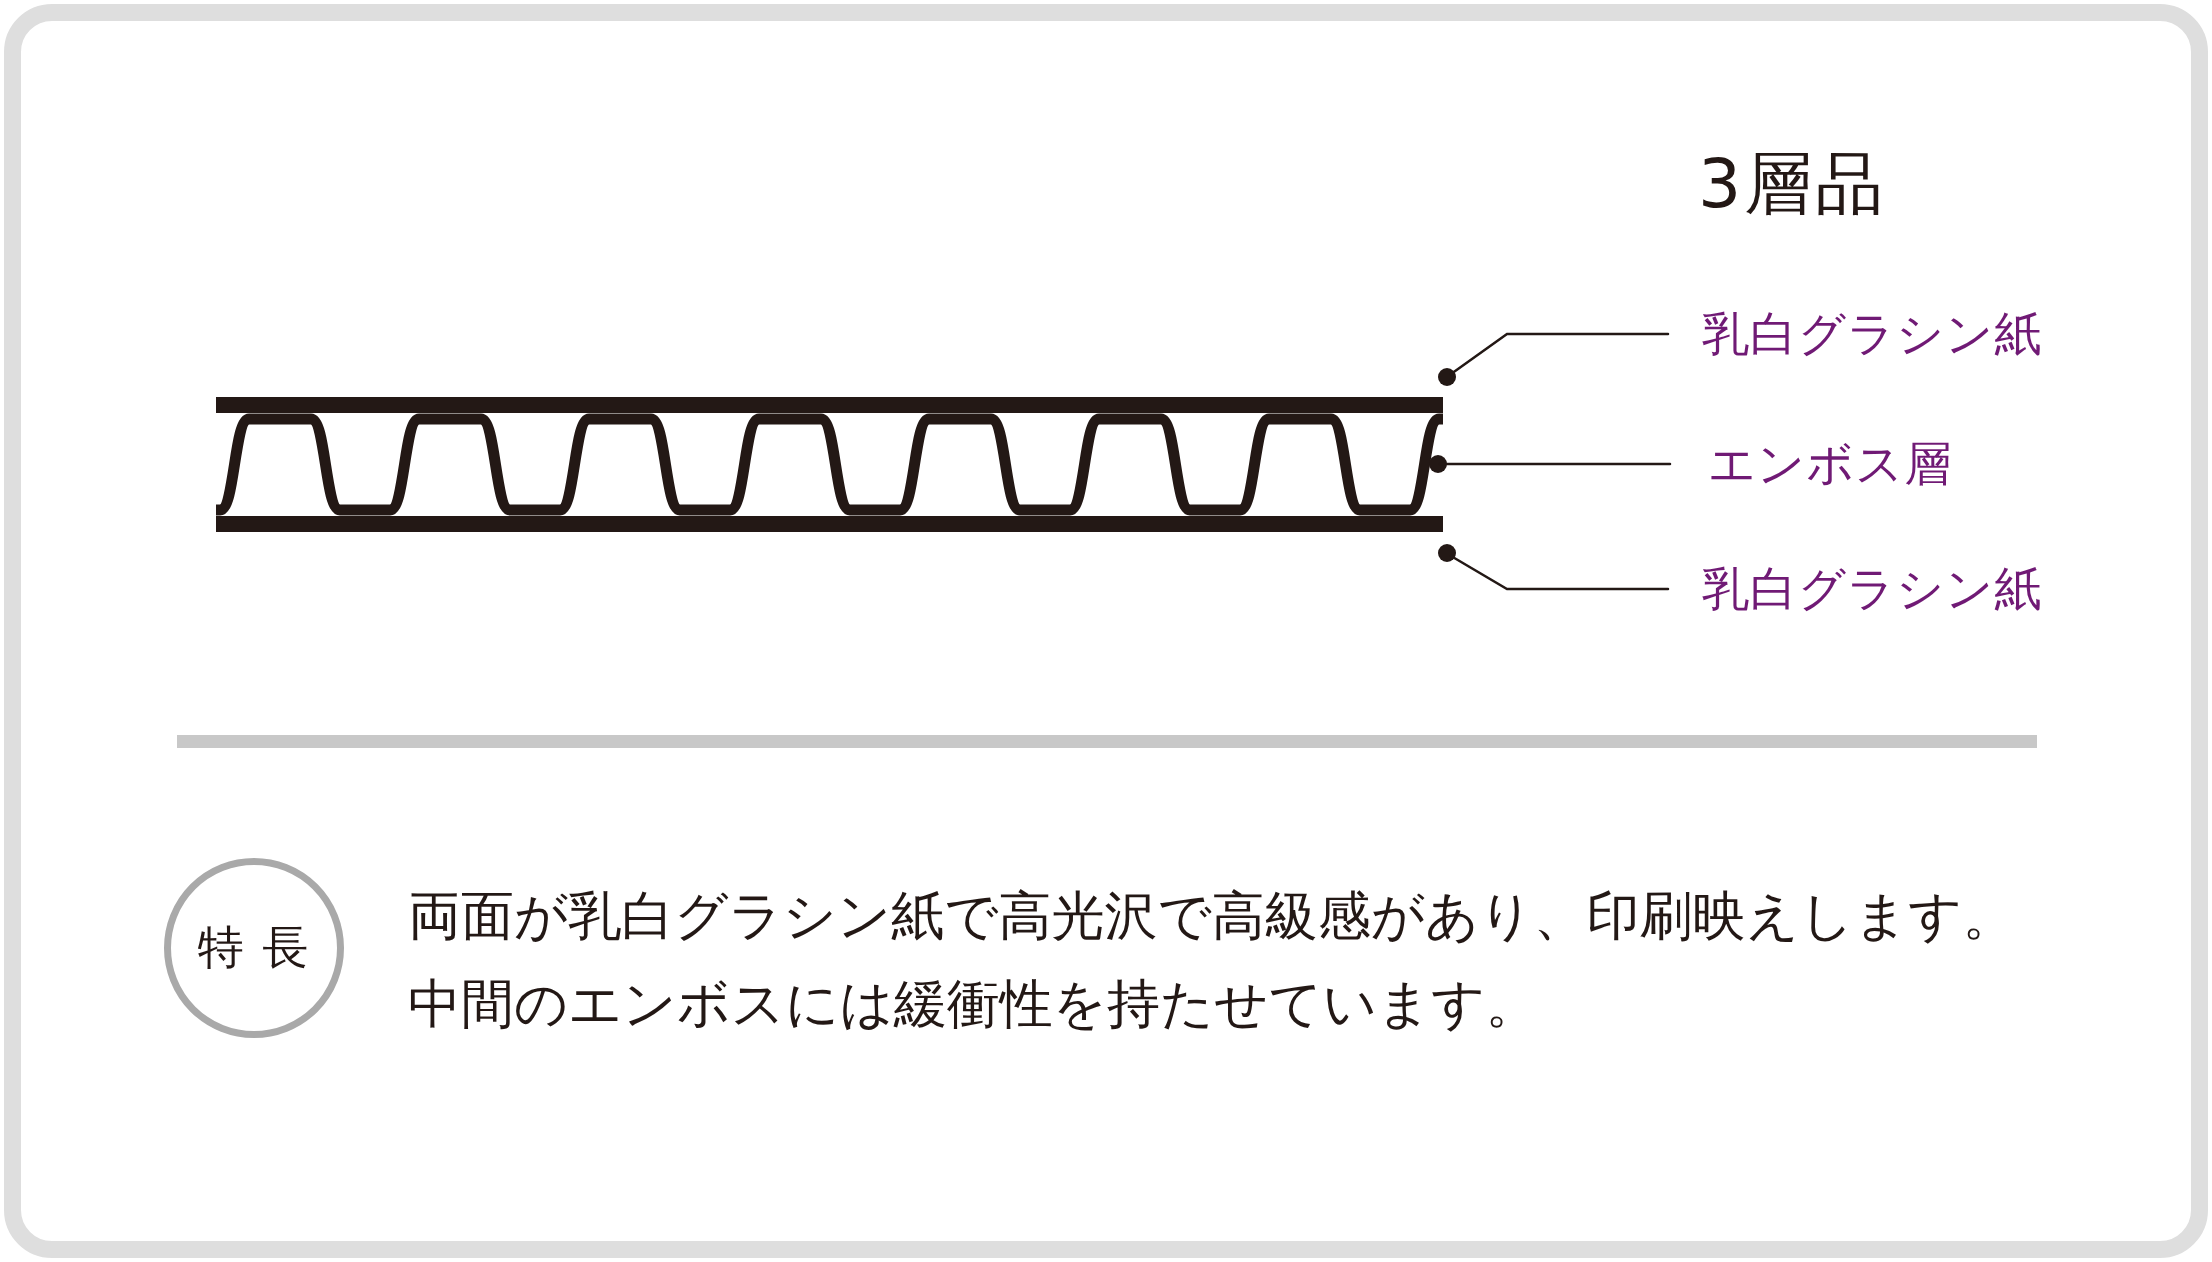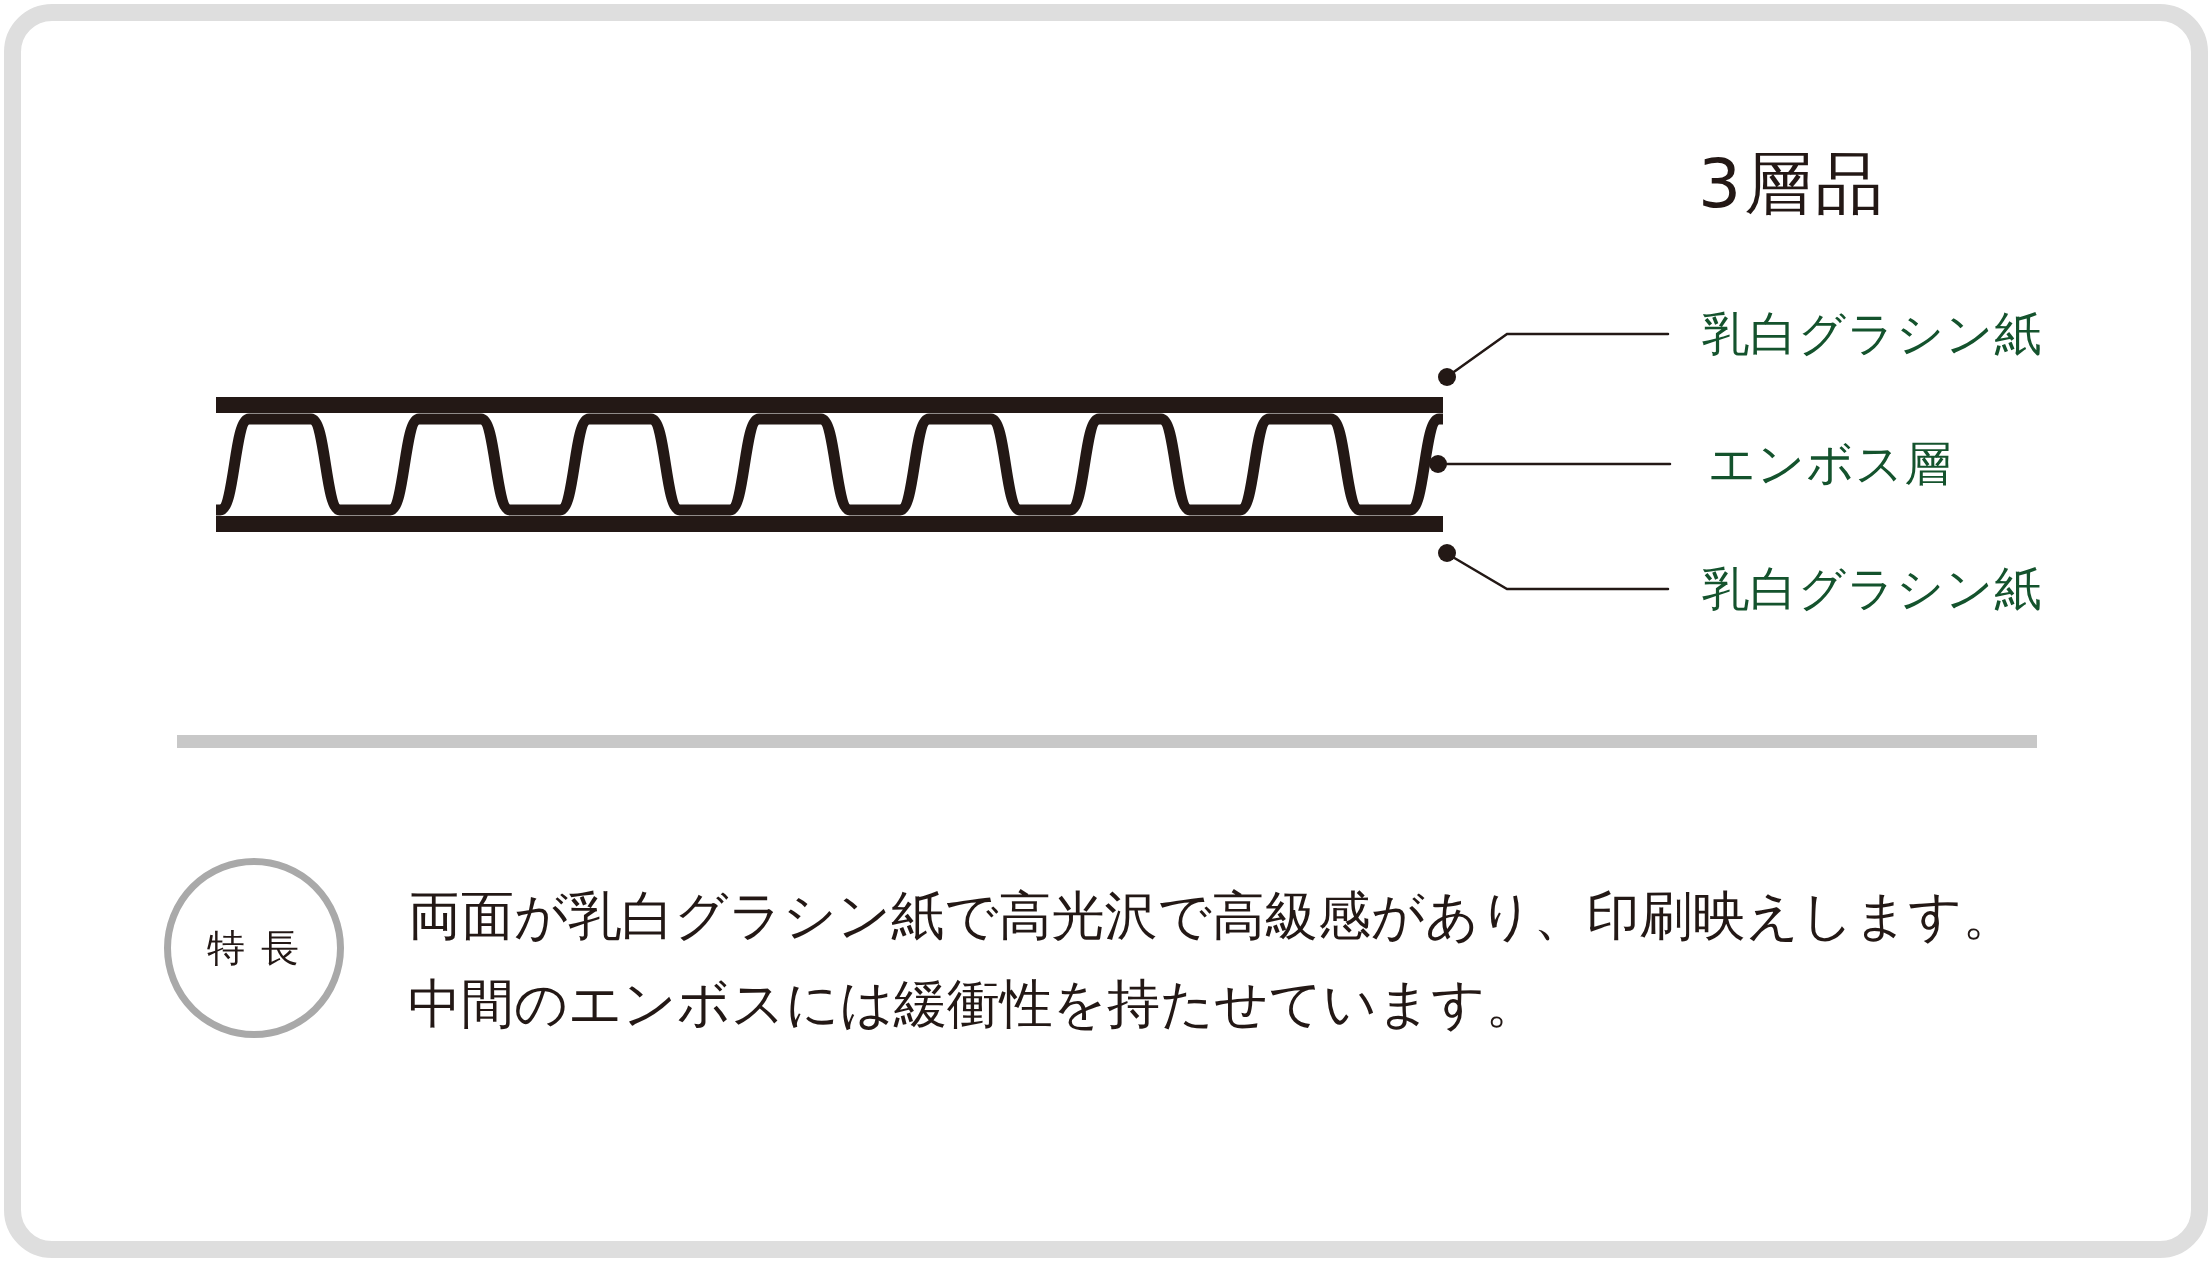"乳白グラシン紙" .layer-label { color: #14532d -> #701a75 }
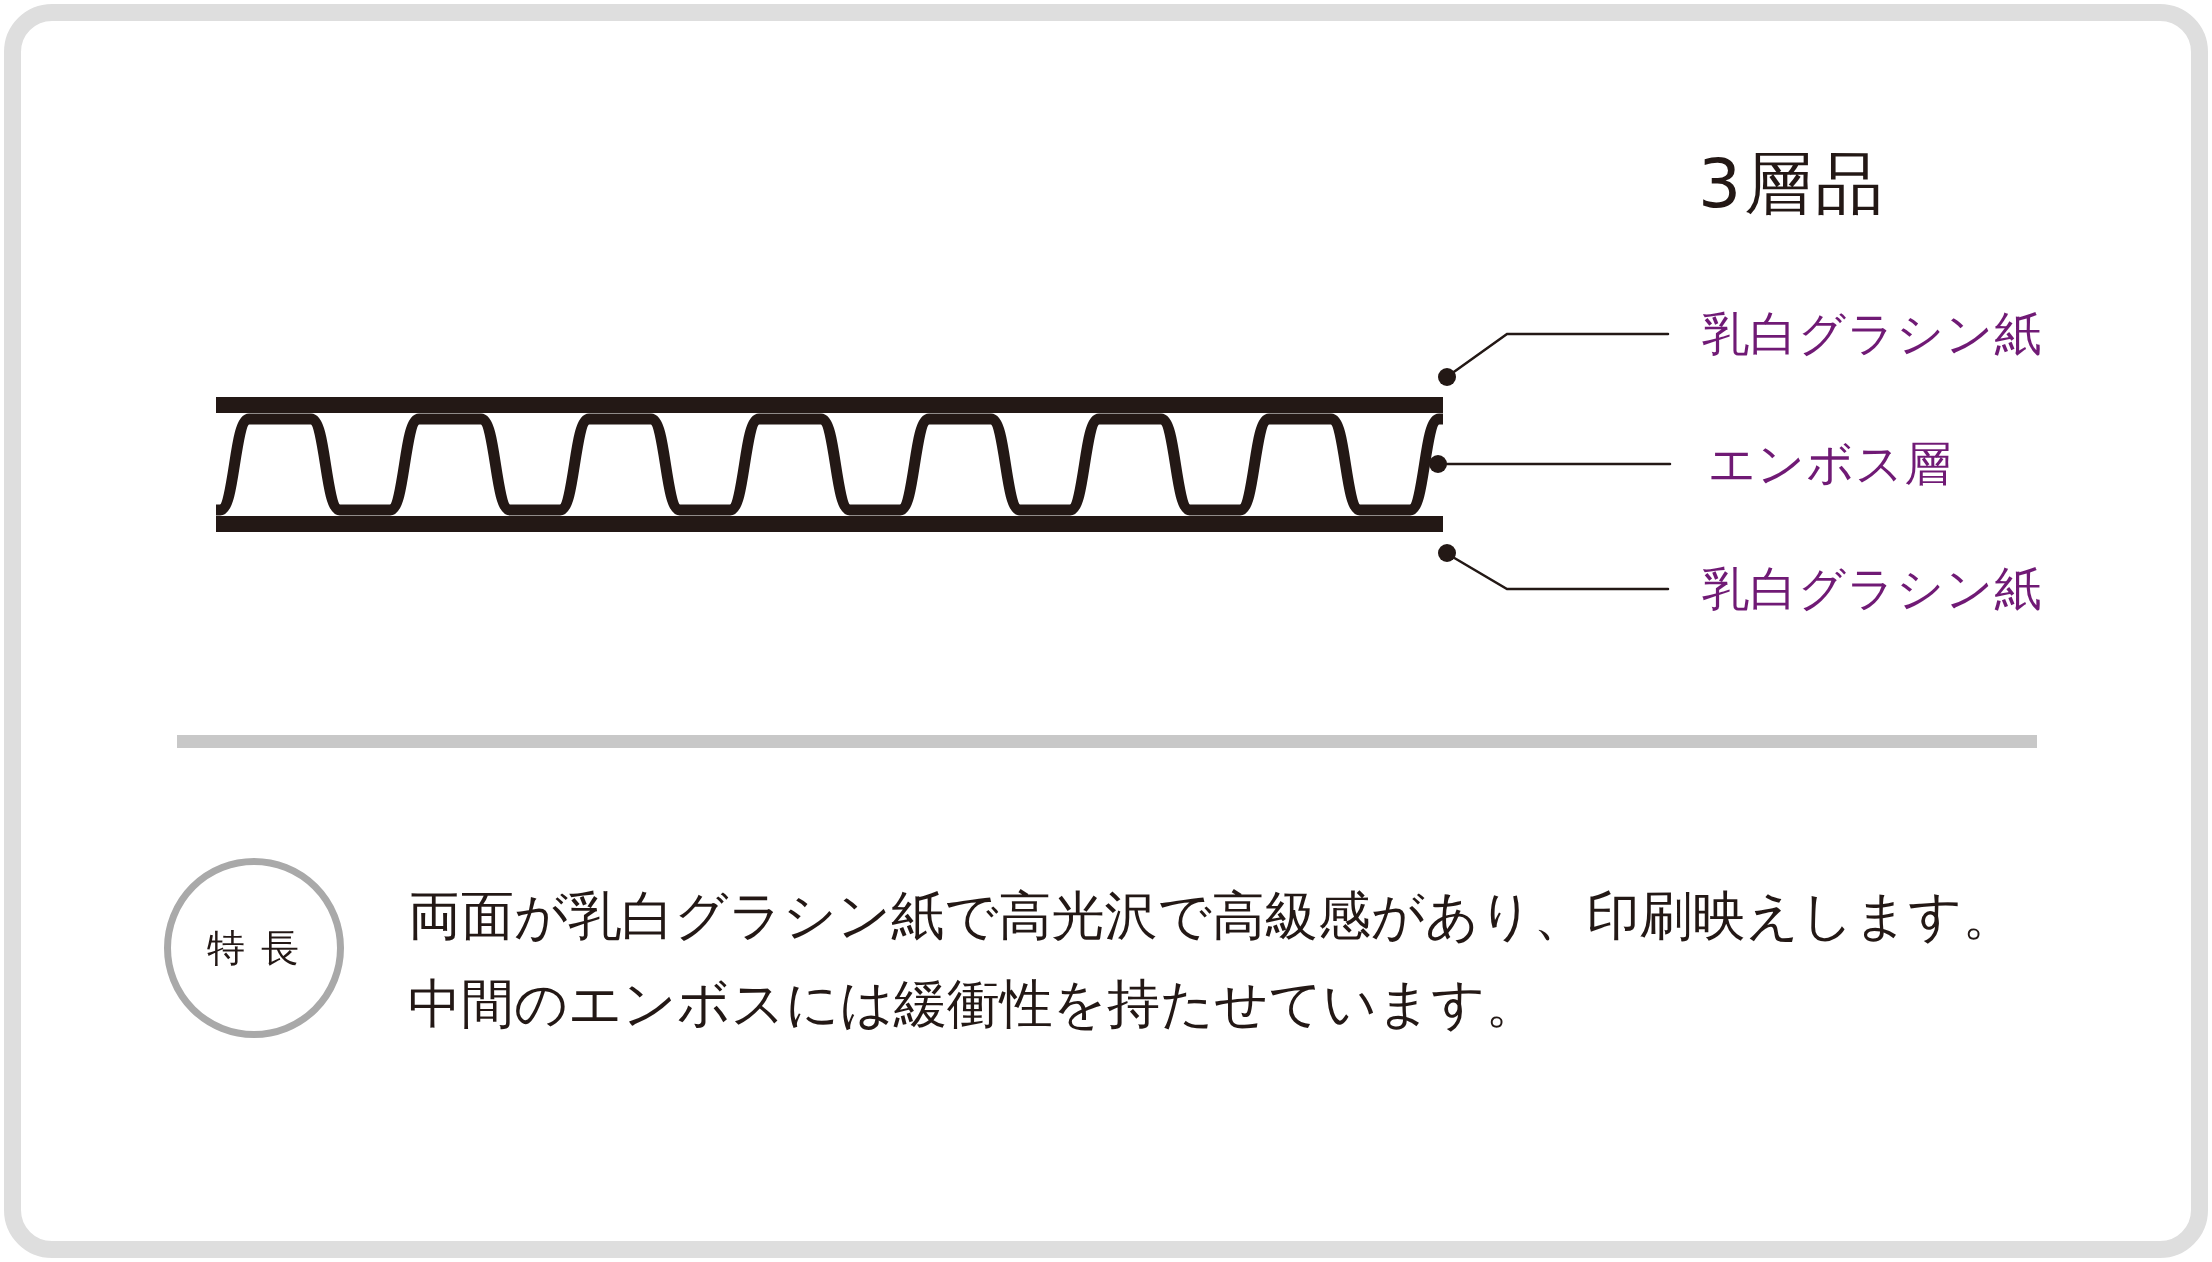"特 長" .feature-badge-label { font-size: 38px -> 46px }
